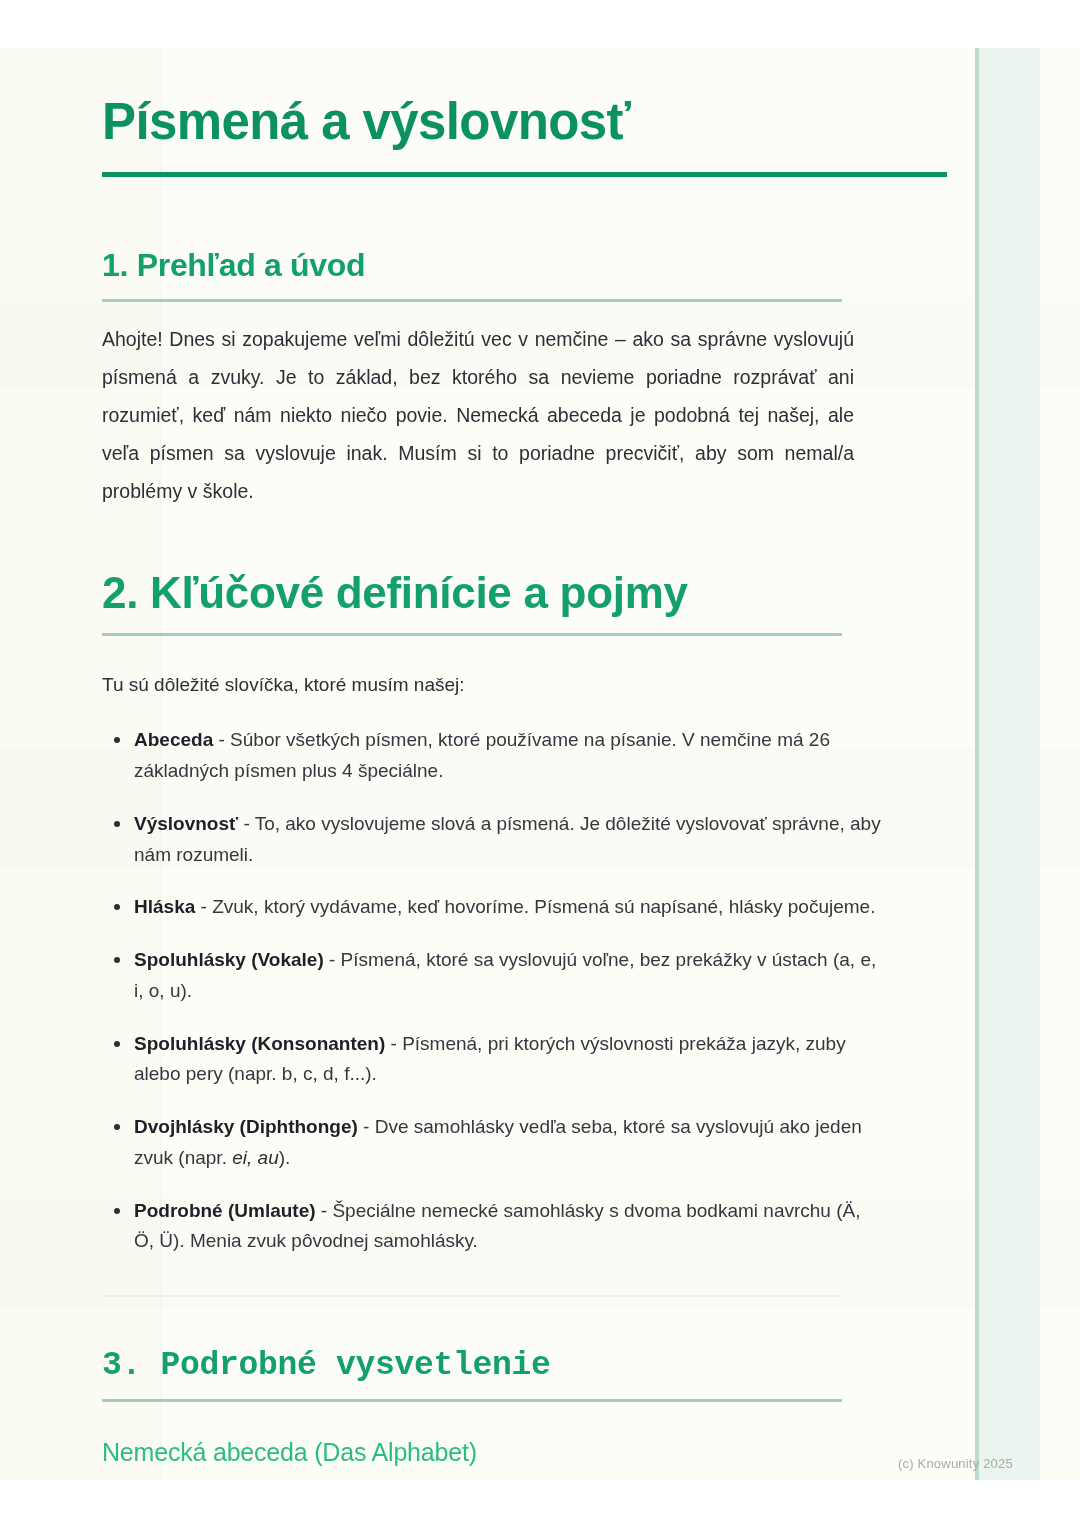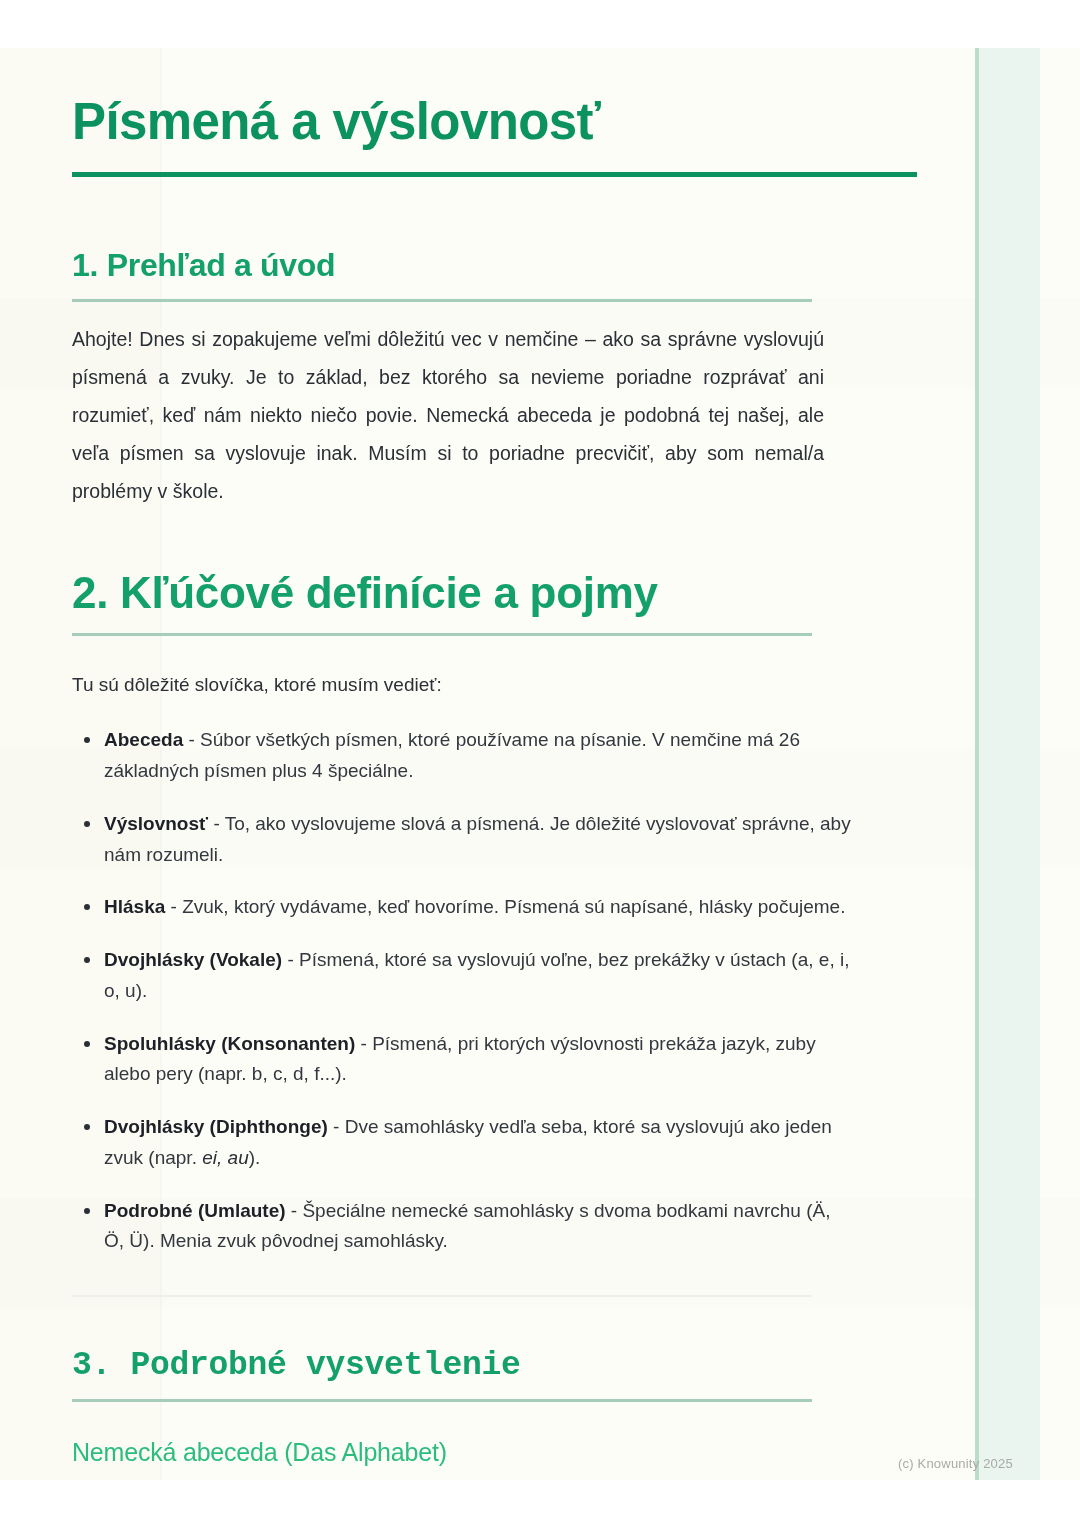"Písmená a výslovnosť" .content { left: 72px -> 102px }
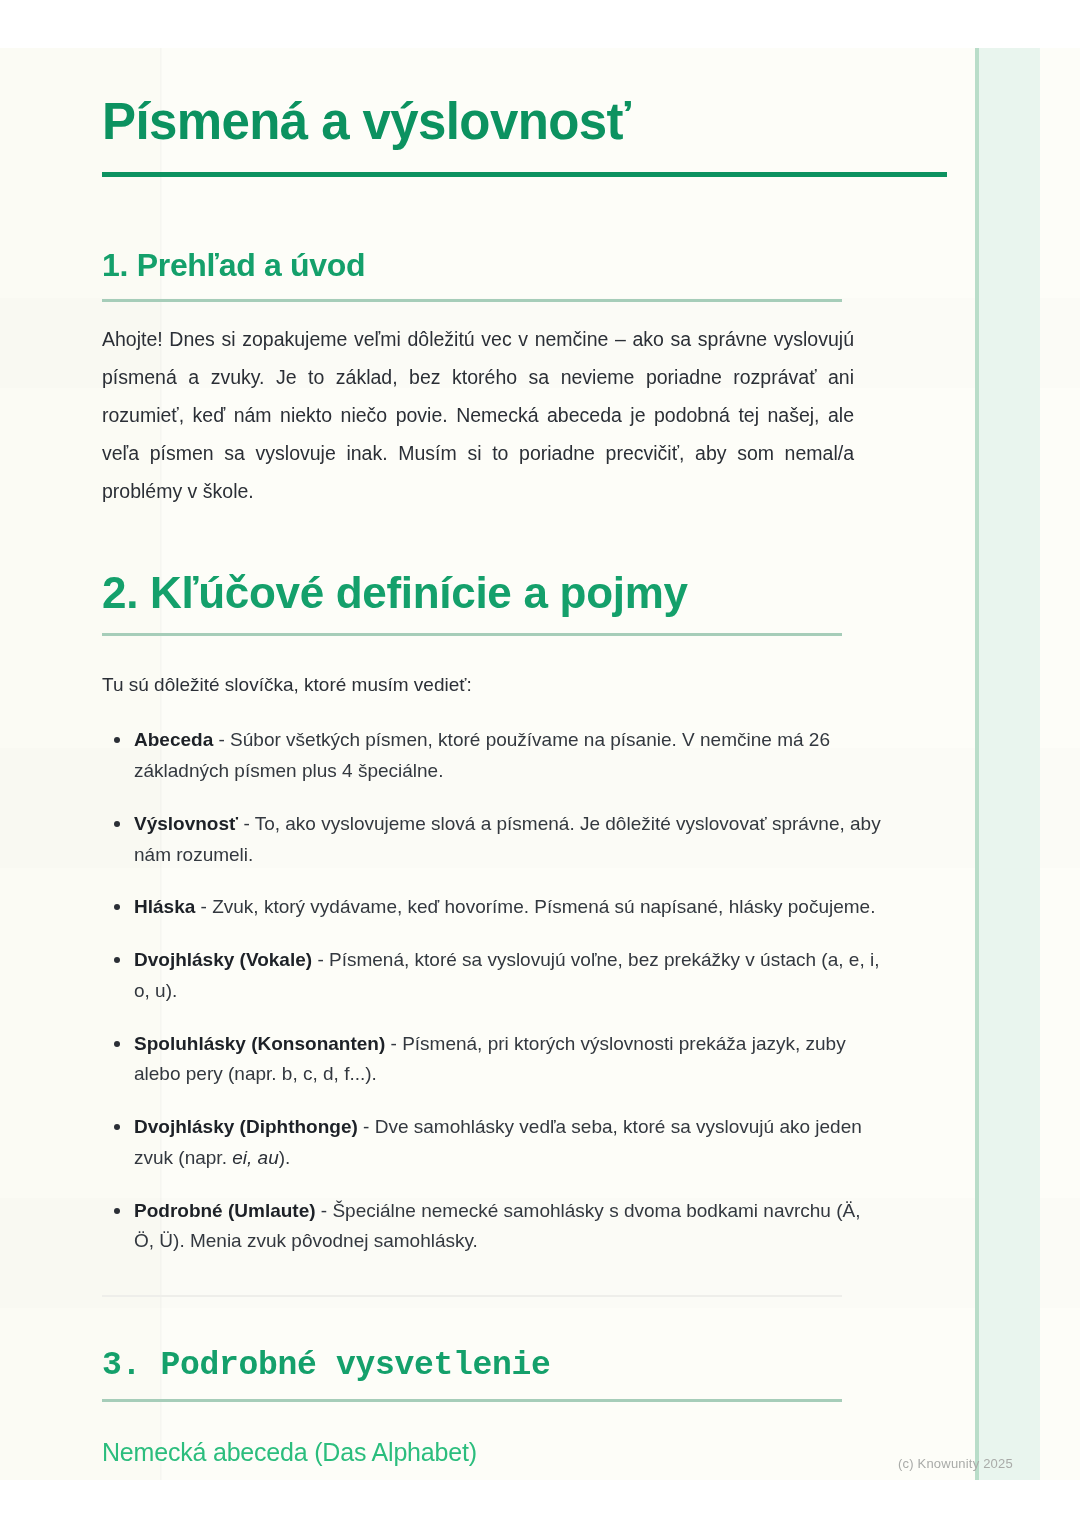"Tu sú dôležité slovíčka, ktoré" p.para { text: vedieť -> našej }
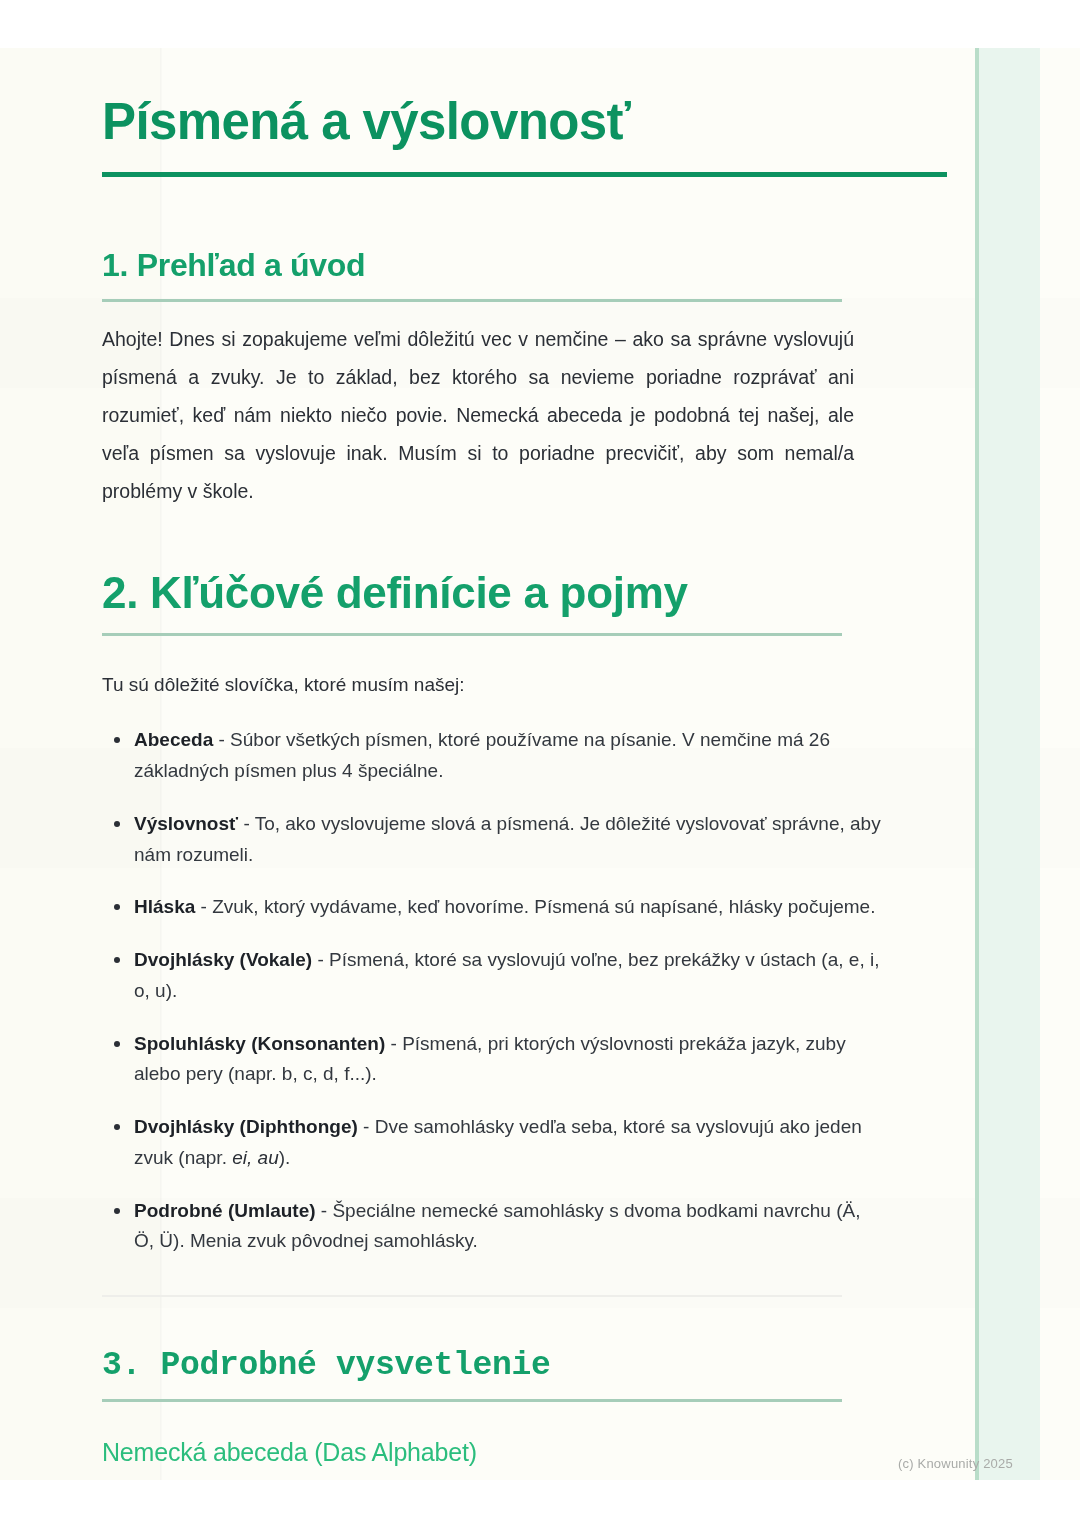"Dvojhlásky (Vokale)" span.term-name { text: Dvojhlásky -> Spoluhlásky }
